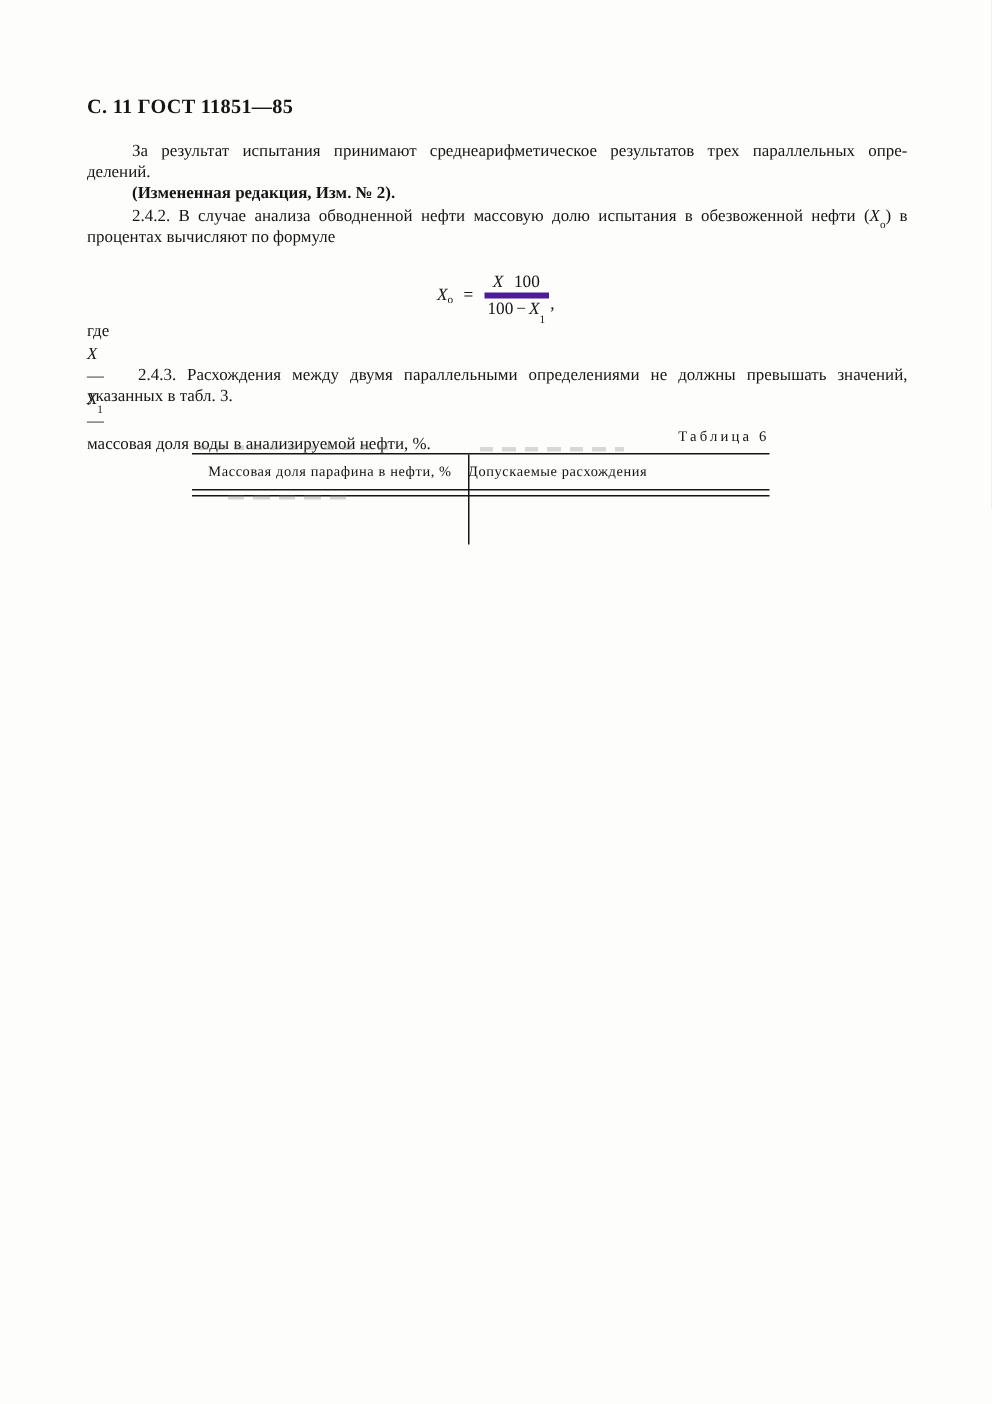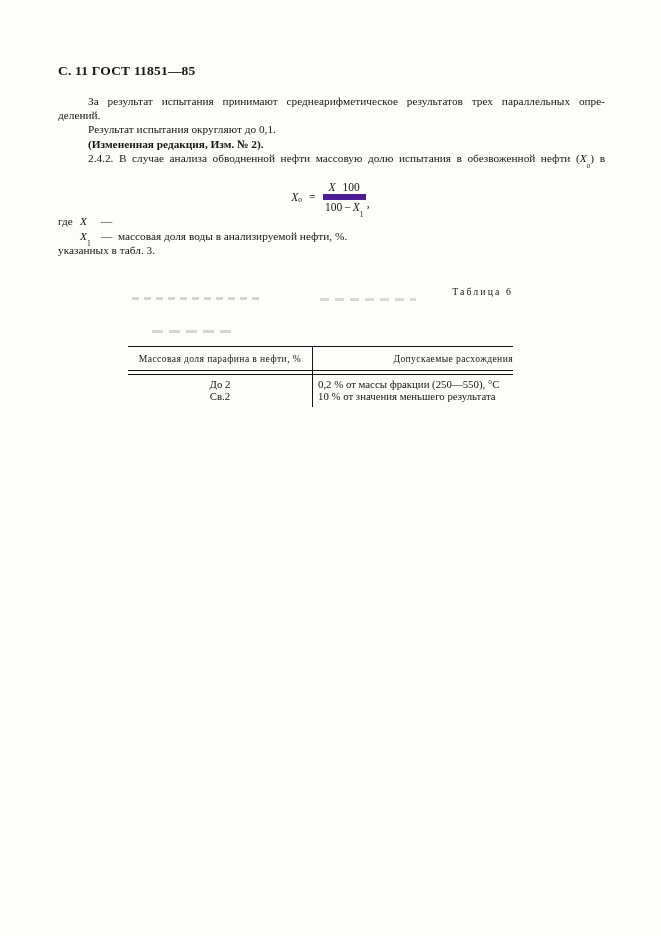"Результат испытания округляют до 0,1." div.line { html: <div>Результат испытания округляют до 0,1.</div> -> none }
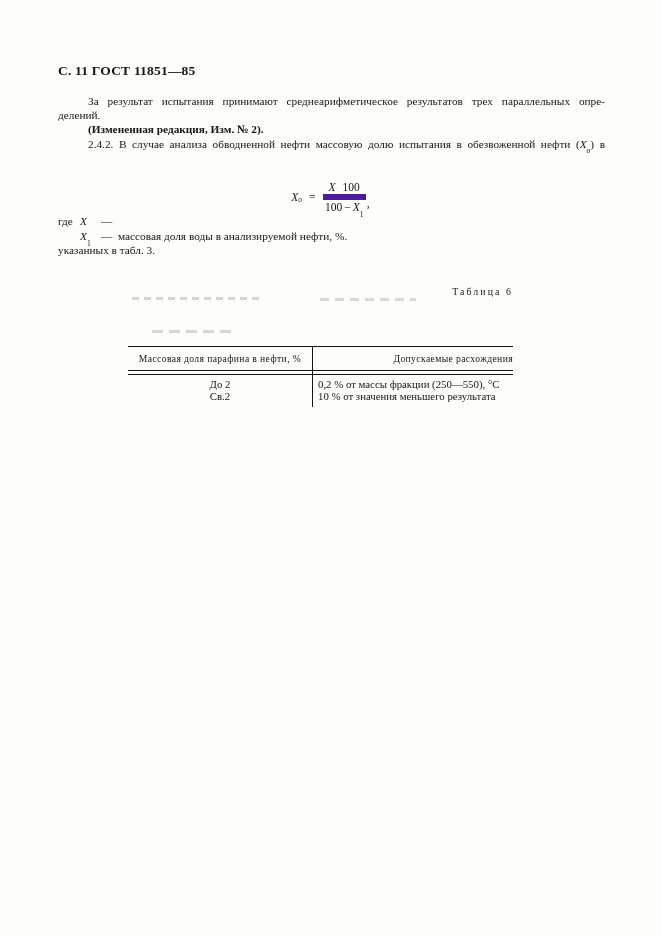"процентах вычисляют по формуле" div.line { html: none -> <div>процентах вычисляют по формуле</div> }
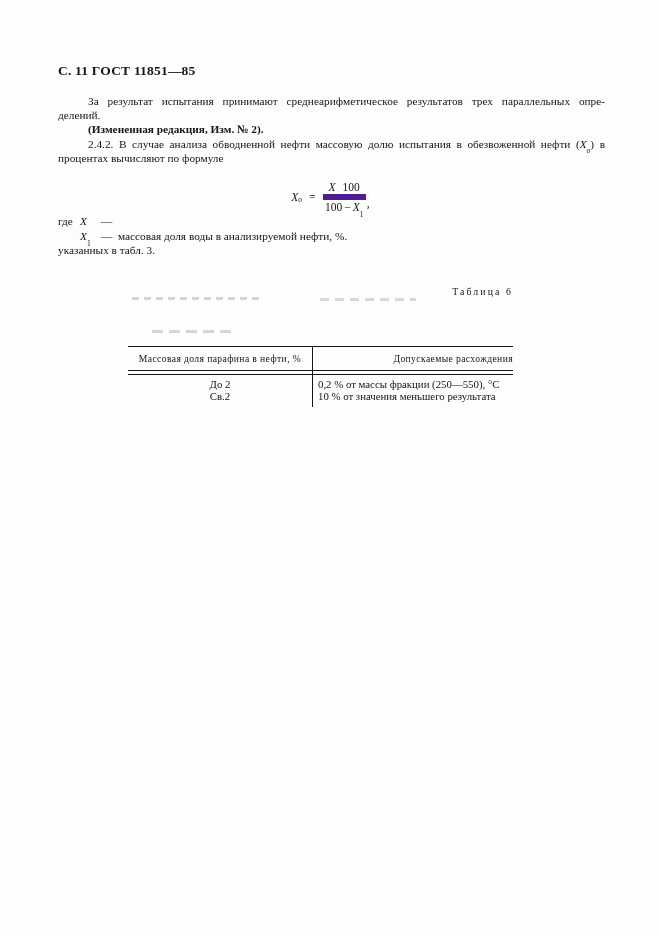"X 100" .frac .num { border-bottom: 6px solid #4c1d95 -> 4px solid #4c1d95 }
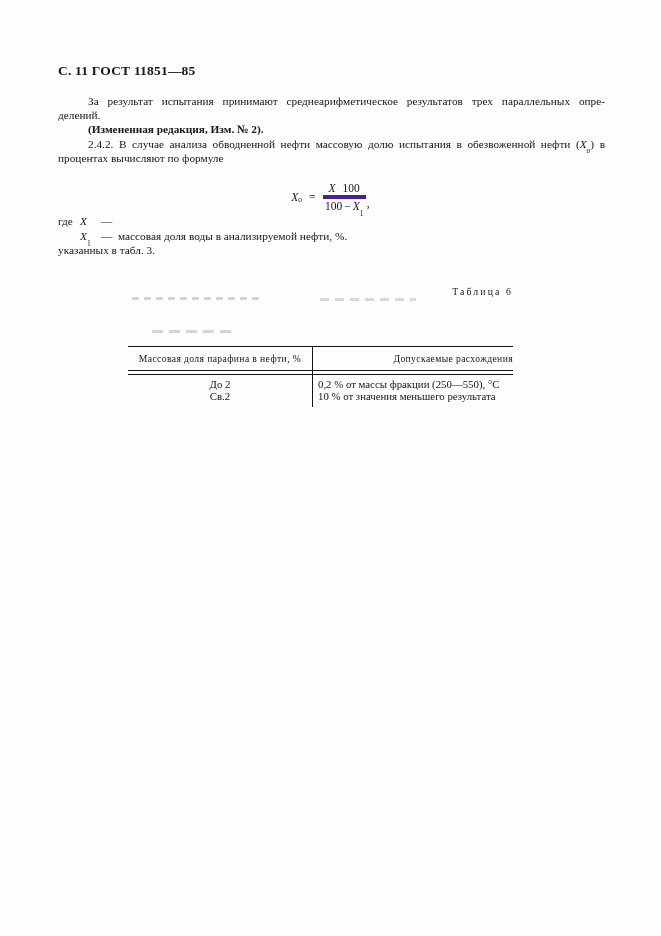"где" .where-row { flex-direction: none -> column }
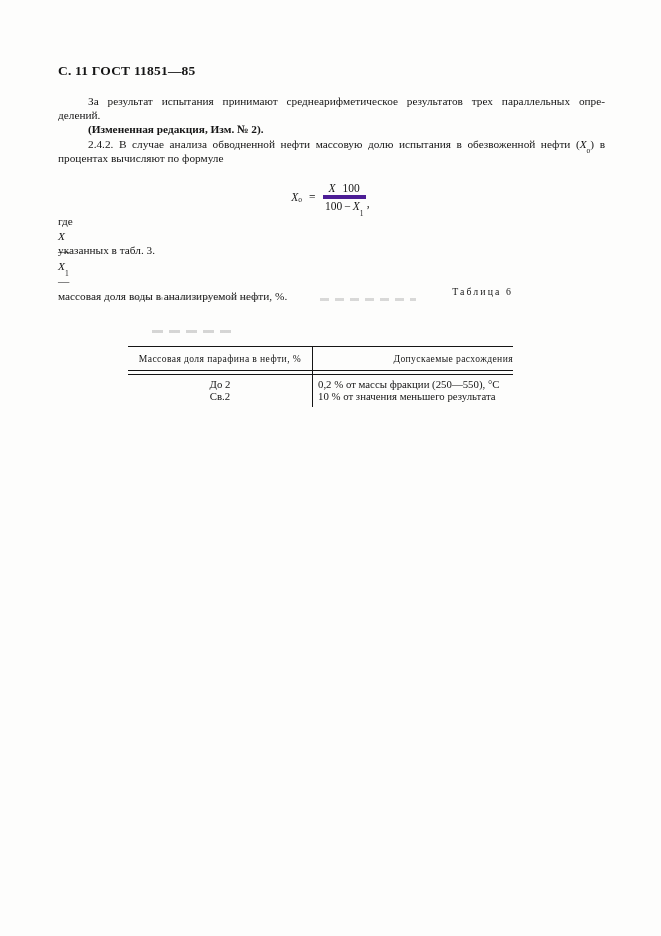"2.4.3. Расхождения между двумя" div.line { html: none -> <div>2.4.3. Расхождения между двумя параллельными определениями не должны превышать значений,</div> }
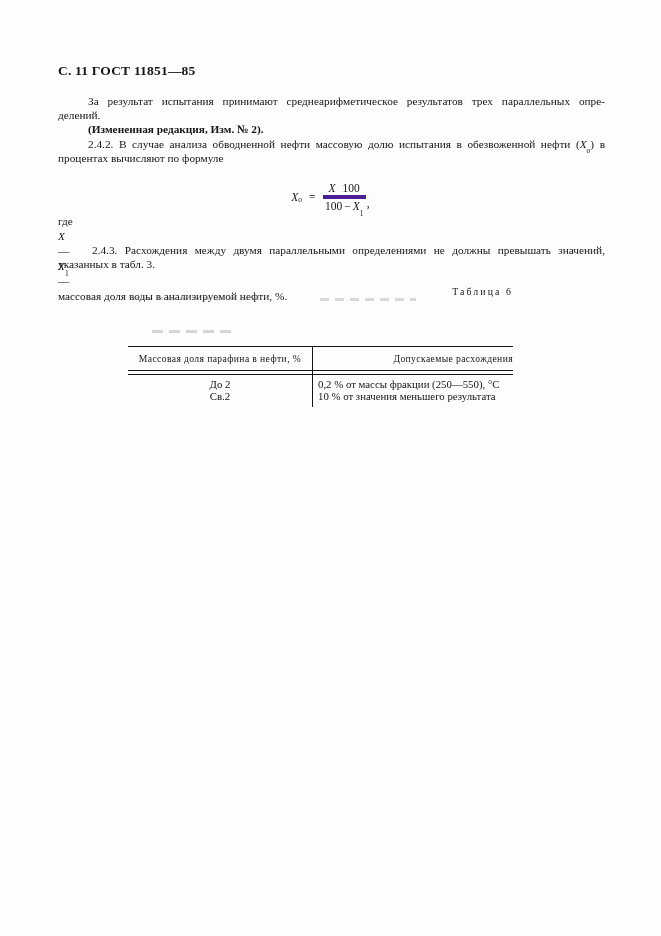"Массовая доля парафина в нефти," .gost-table { margin-top: 44px -> none }
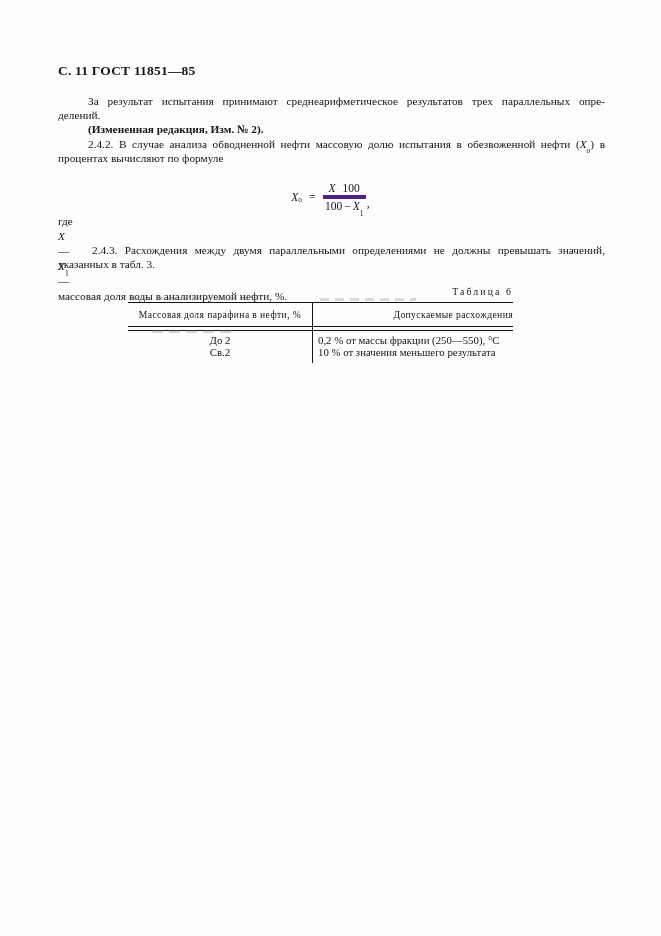"Допускаемые расхождения" .th2 { text-align: right -> left }
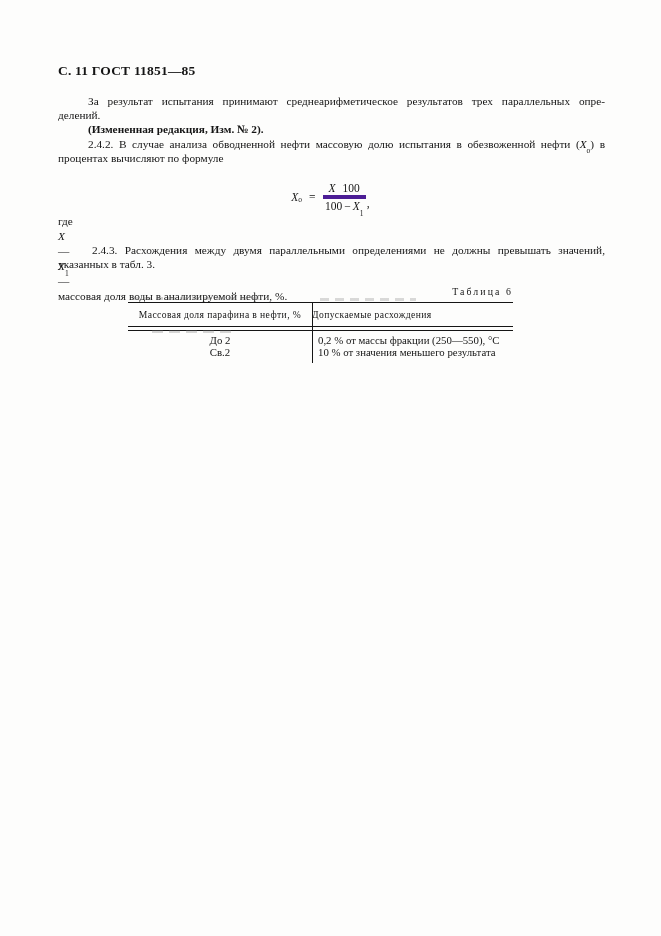"До 2" div.tbody { html: <div> <div> <div>До 2</div> <div>0,2 % от массы фракции (250—550), °С</div> </div> <div> <div>Св.2</div> <div>10 % от значения меньшего результата</div> </div> </div> -> none }
